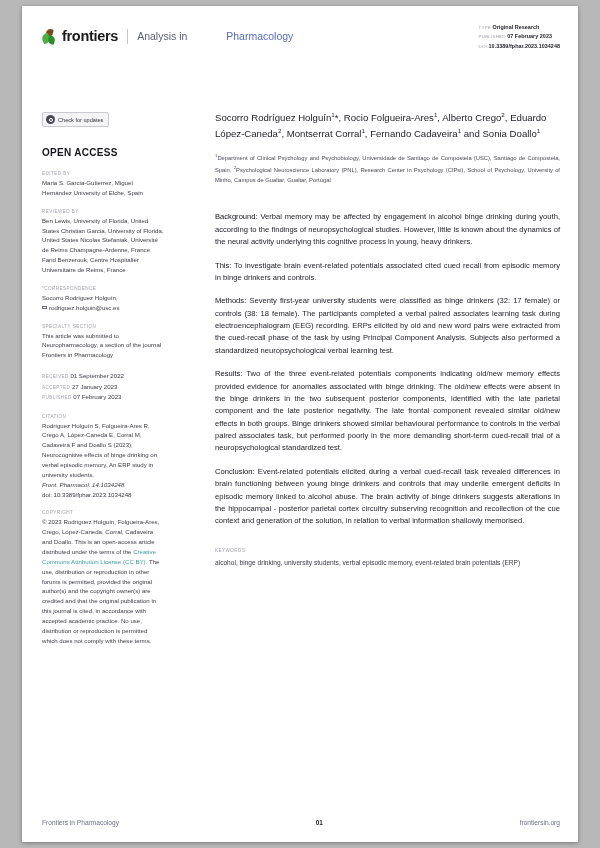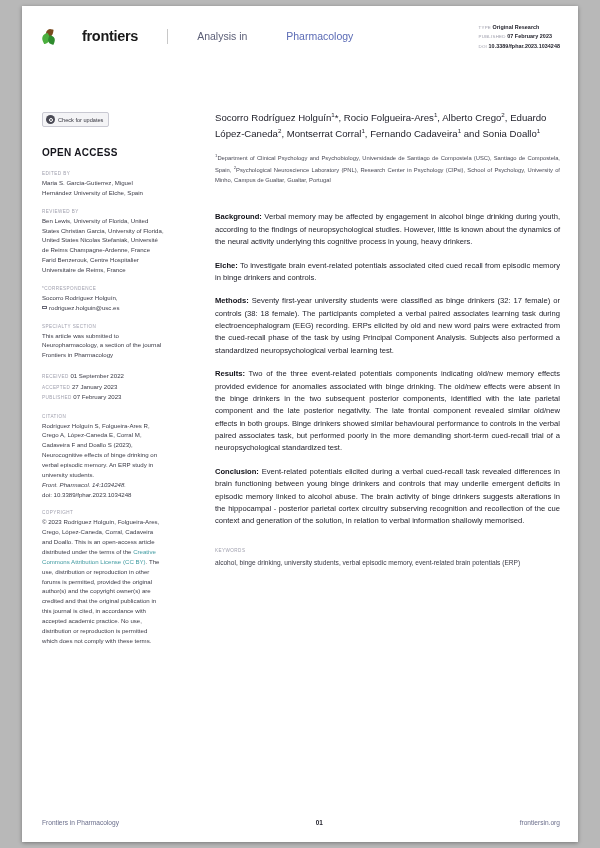"frontiers" .brand { gap: 20px -> none }
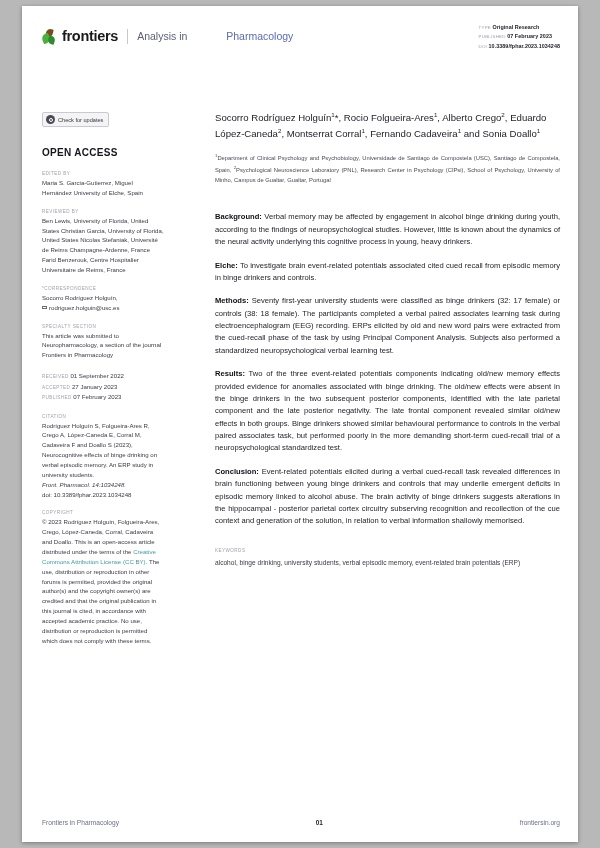"Background:" .abs-para b { font-weight: bold -> normal }
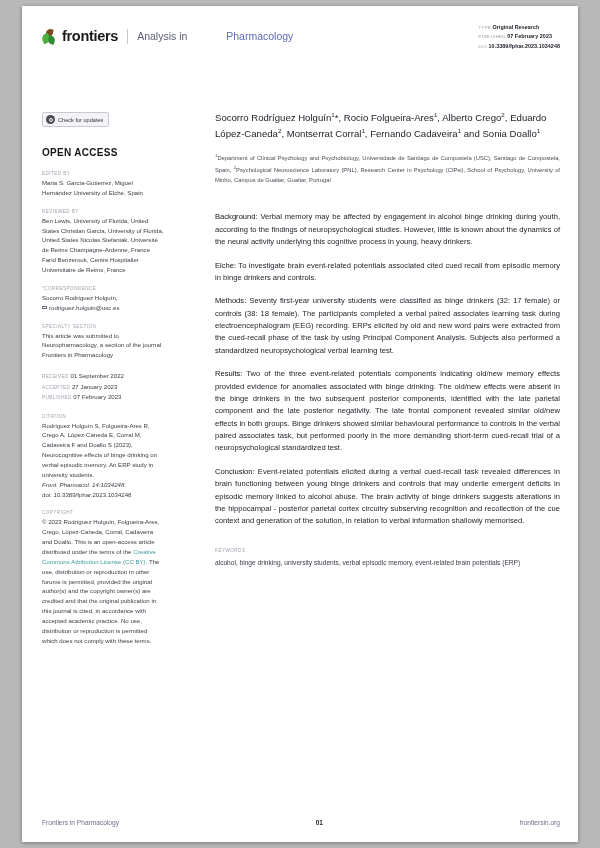"Elche:" b { text: Elche -> This }
